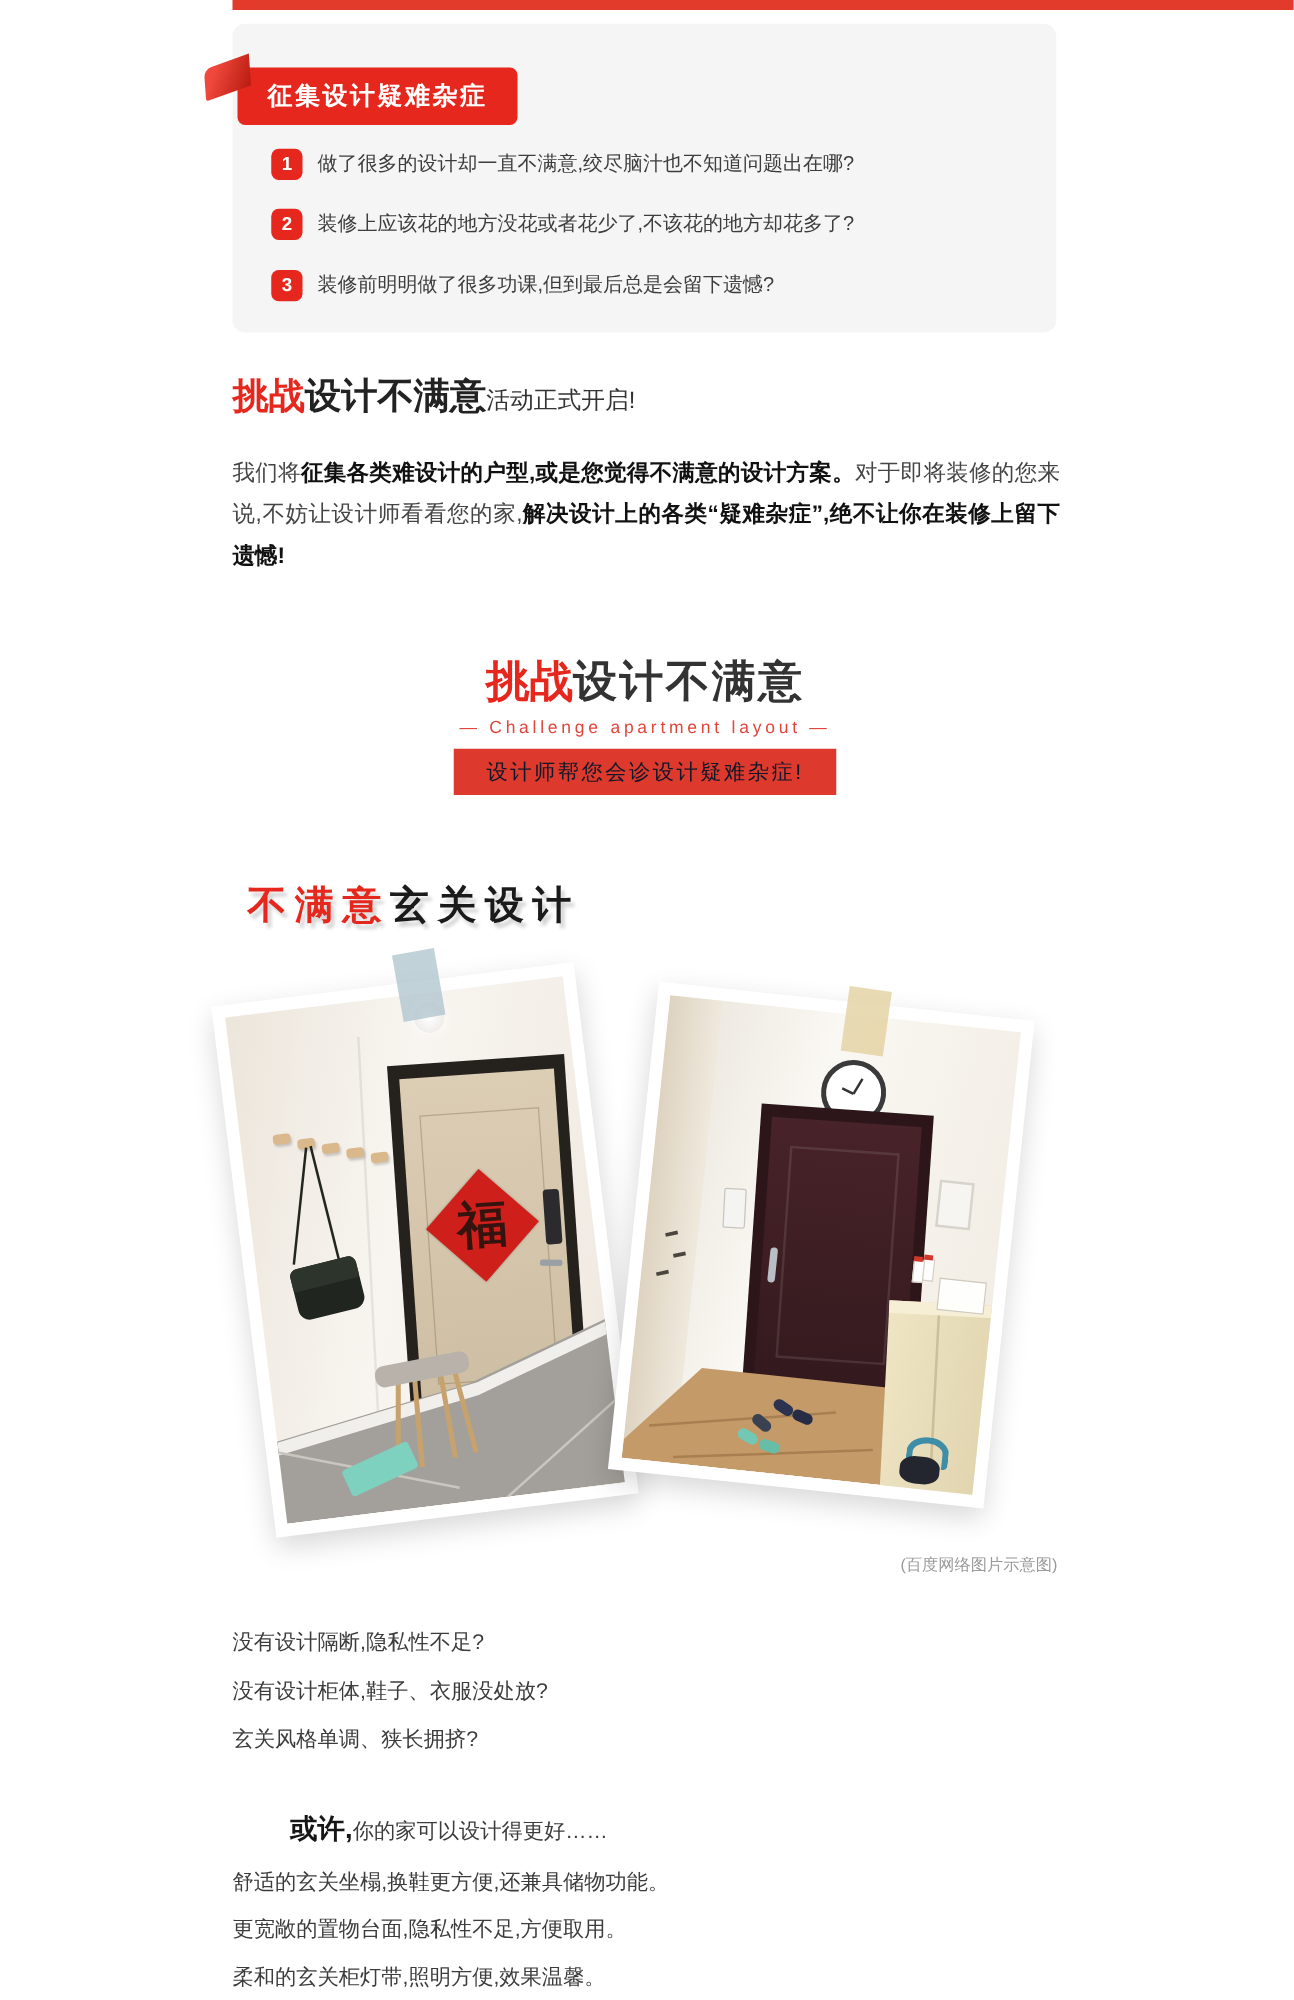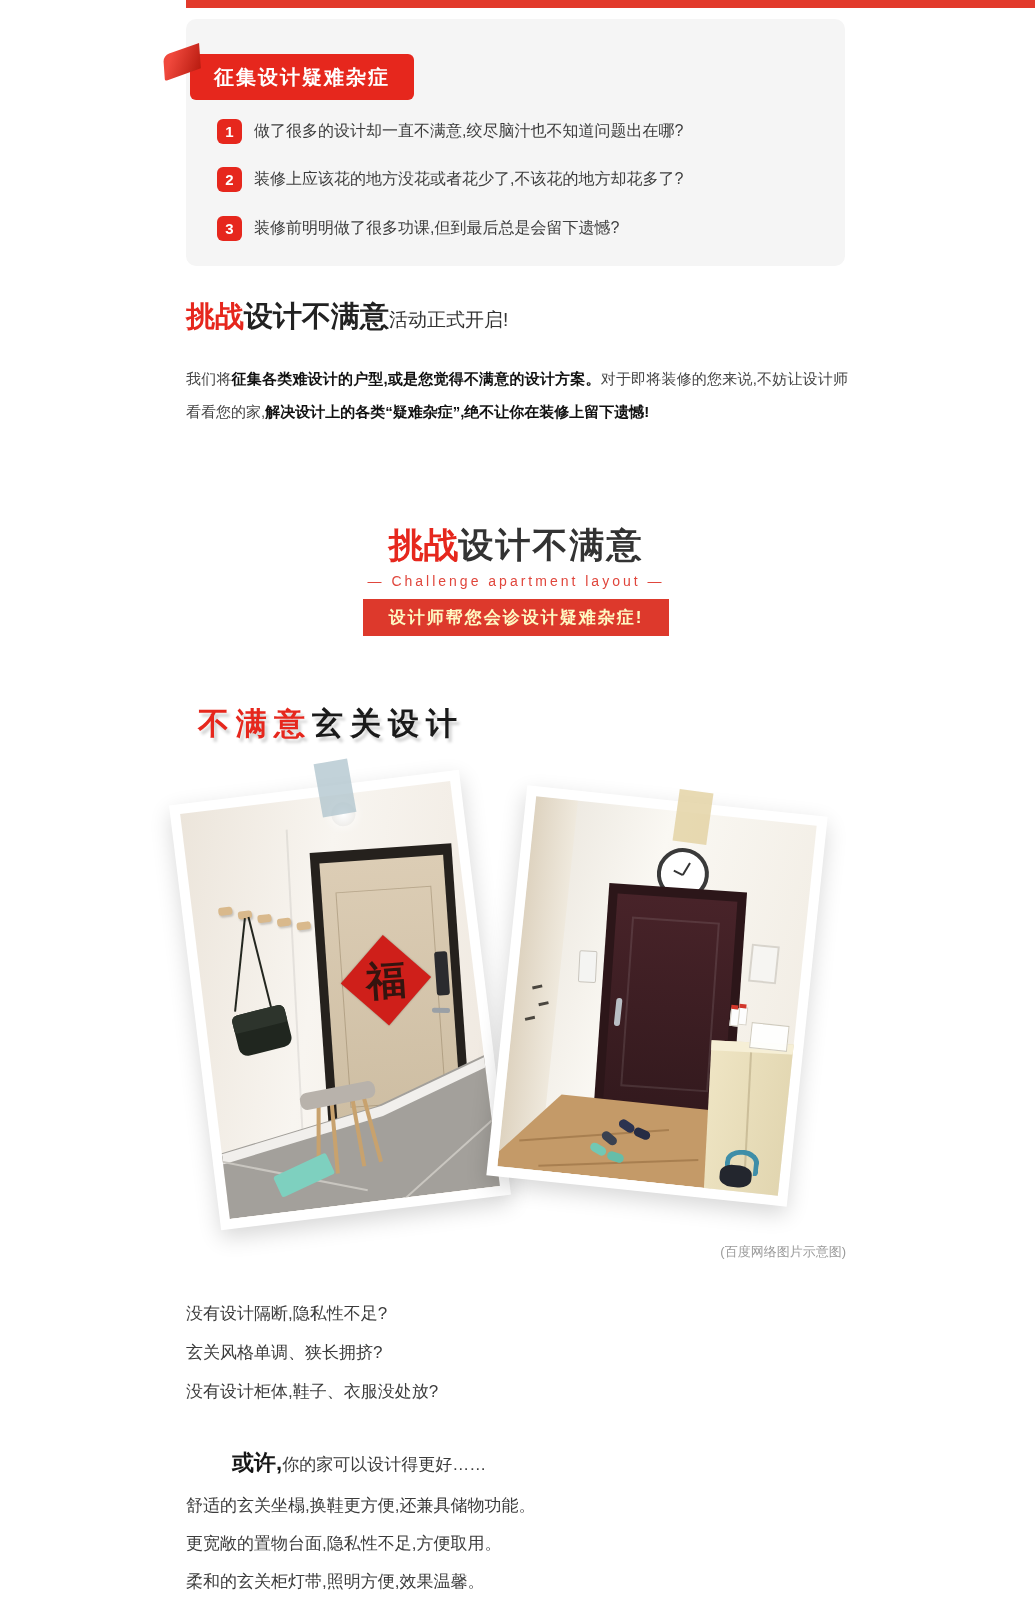"我们将征集各类难设计的户型,或是您觉得不满意的设计方案。对于即将装修的您来说,不" .intro-p { font-size: 15px -> 18px }
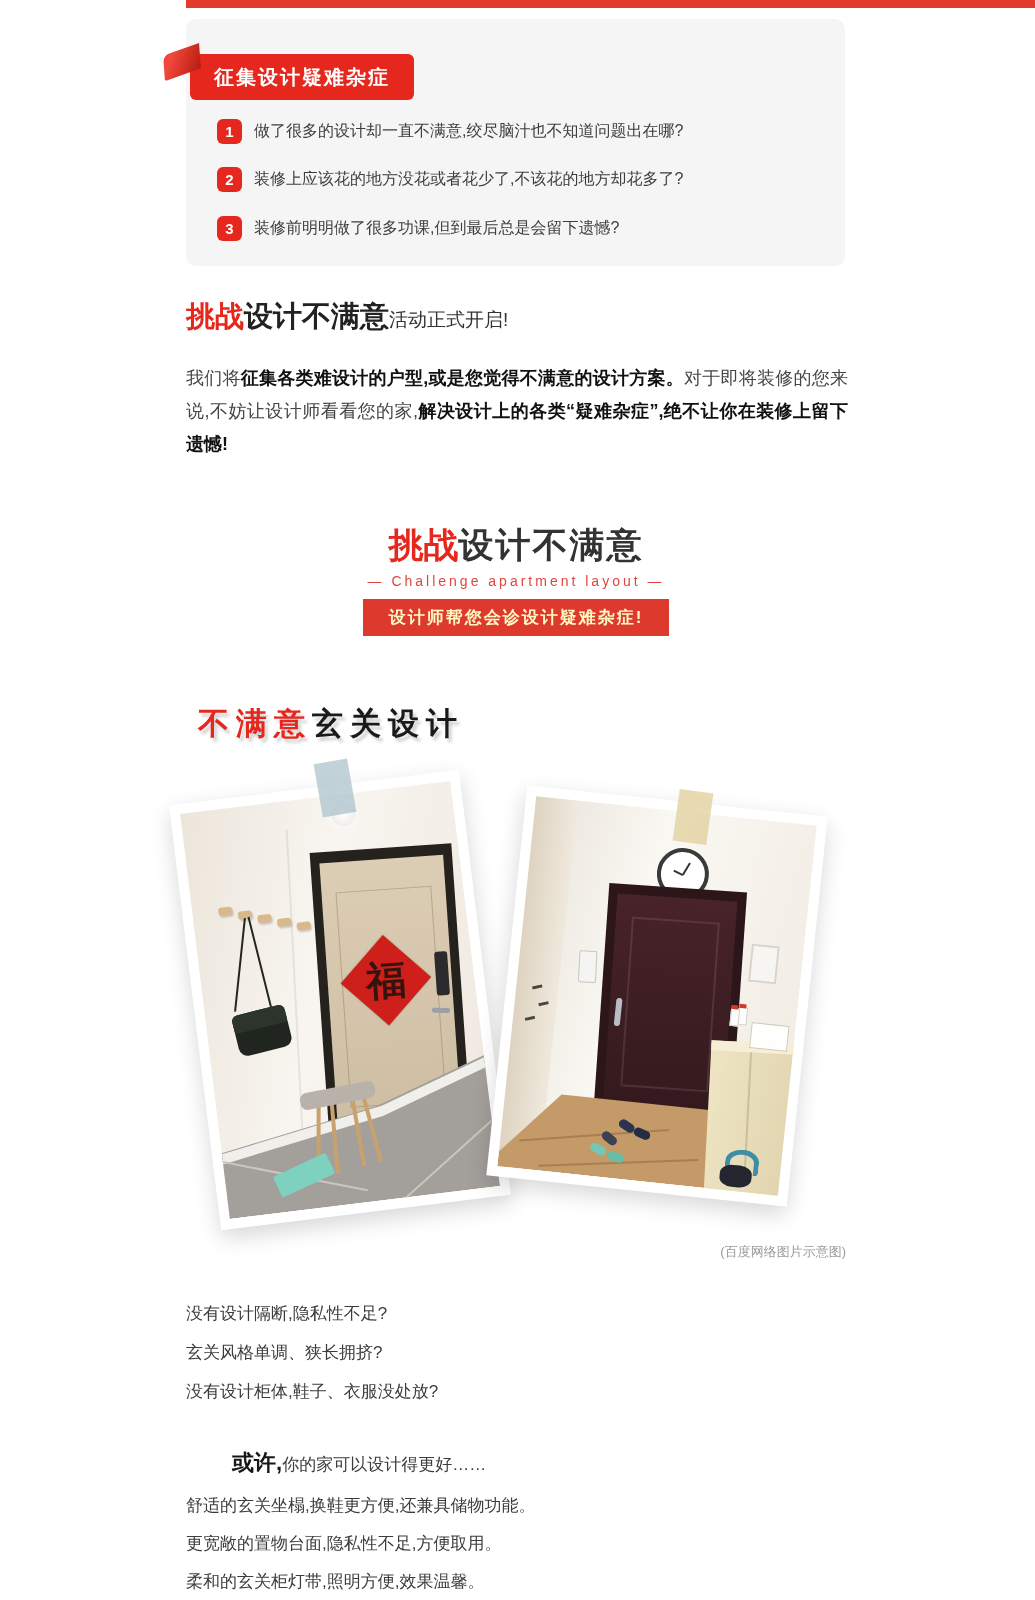"设计师帮您会诊设计疑难杂症!" .banner-btn { color: #fef9c3 -> #0f172a; font-weight: bold -> normal }
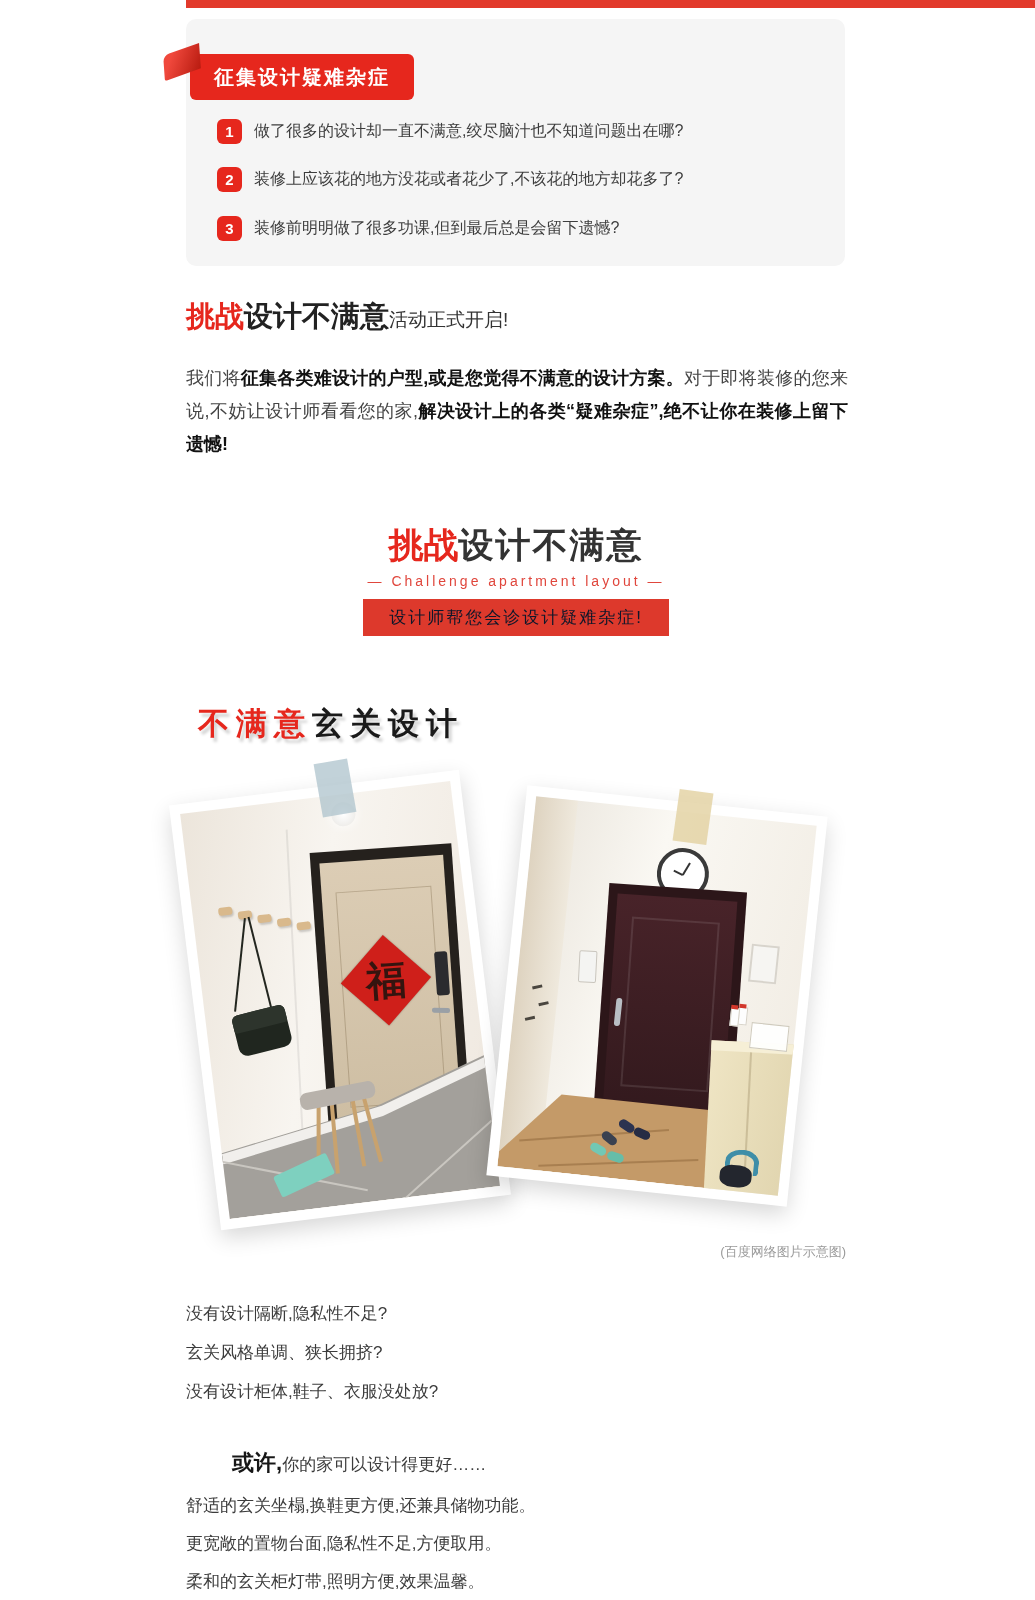"玄关风格单调、狭长拥挤?" div { order: before "没有设计柜体,鞋子、衣服没处放?" -> after "没有设计柜体,鞋子、衣服没处放?" }
